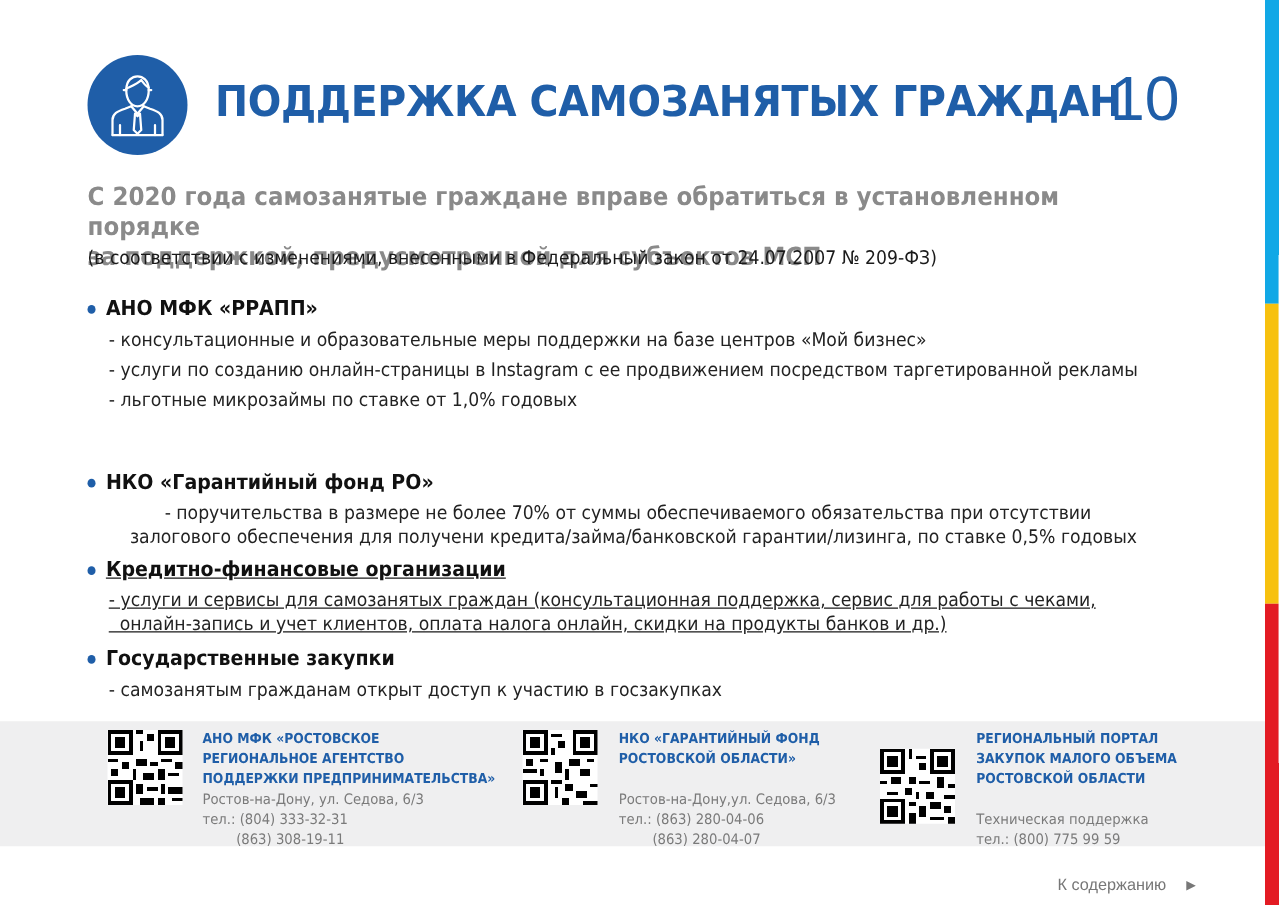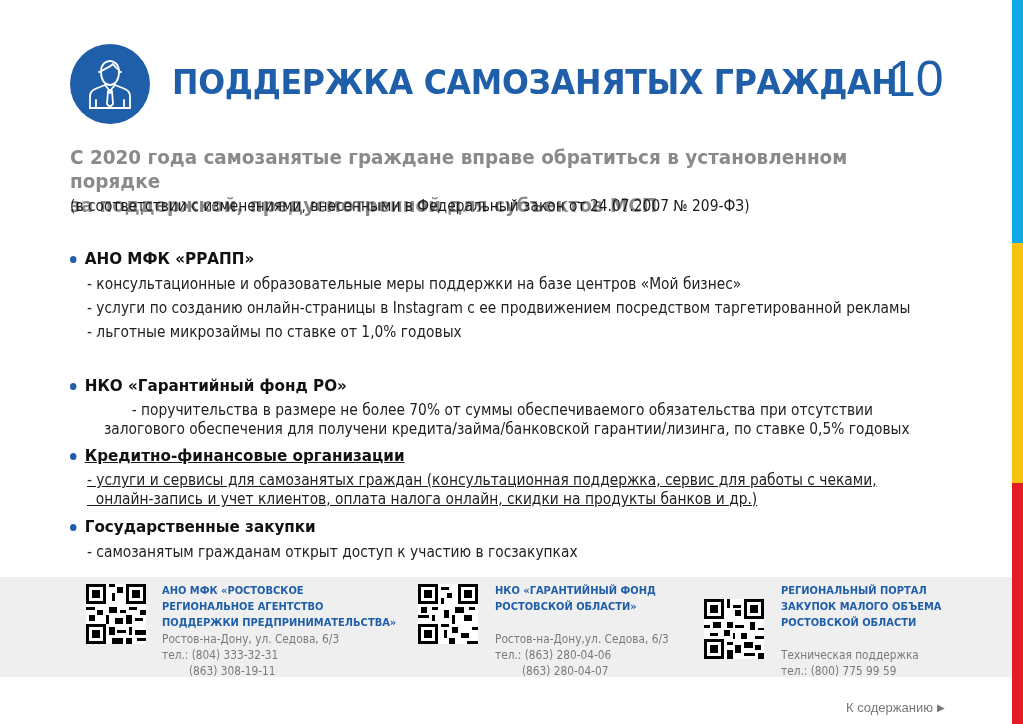"АНО МФК «РРАПП»" div.section { top: 248px -> 236px }
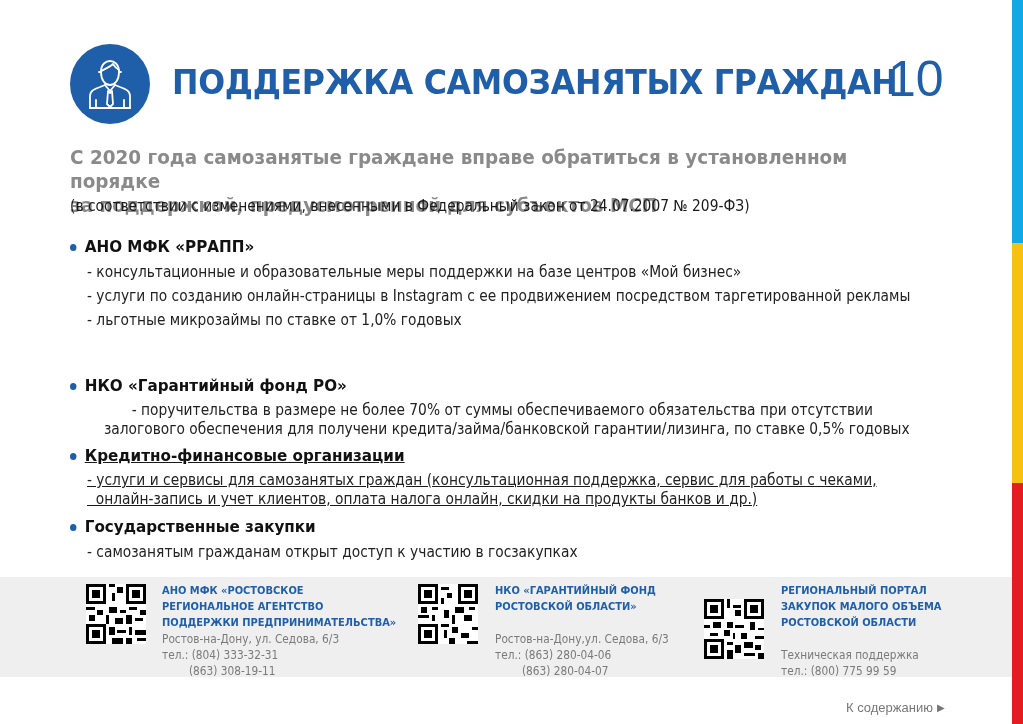"К содержанию" .toc-link { gap: 4px -> 16px }
